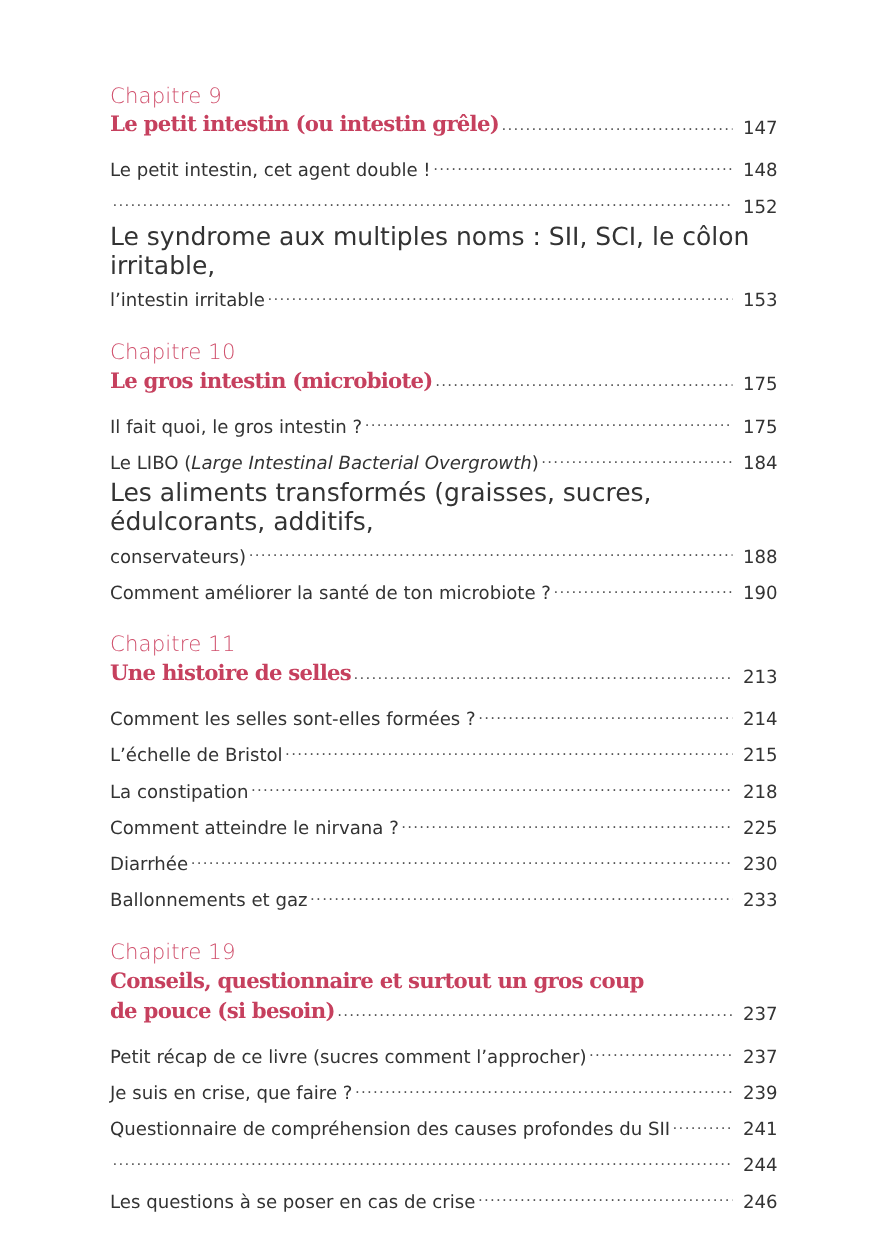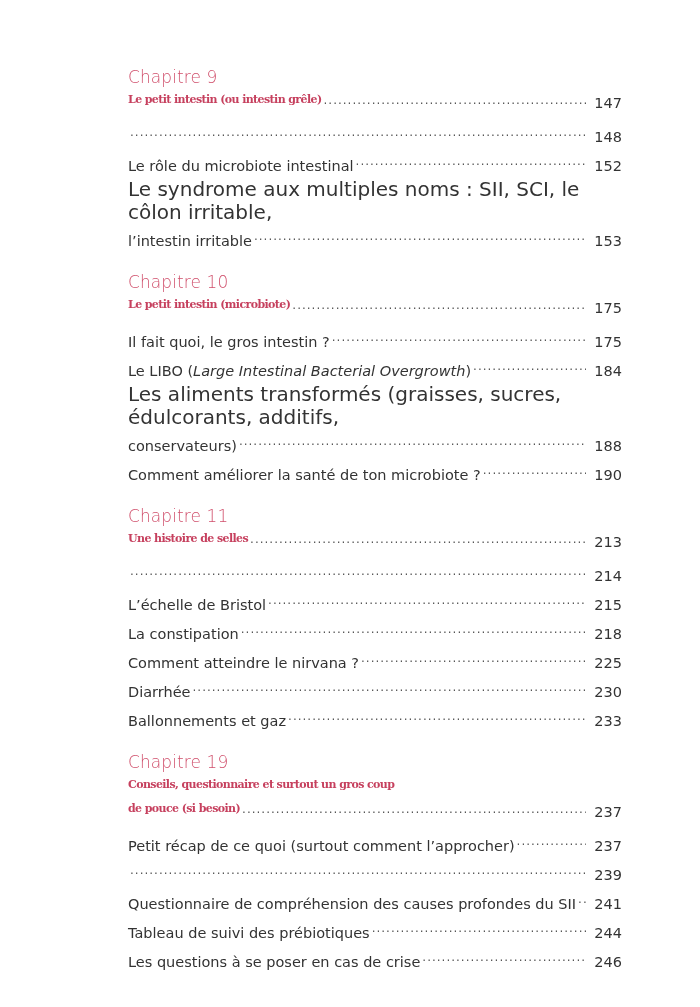"Chapitre 9" .chapter { margin-left: 40px -> none }
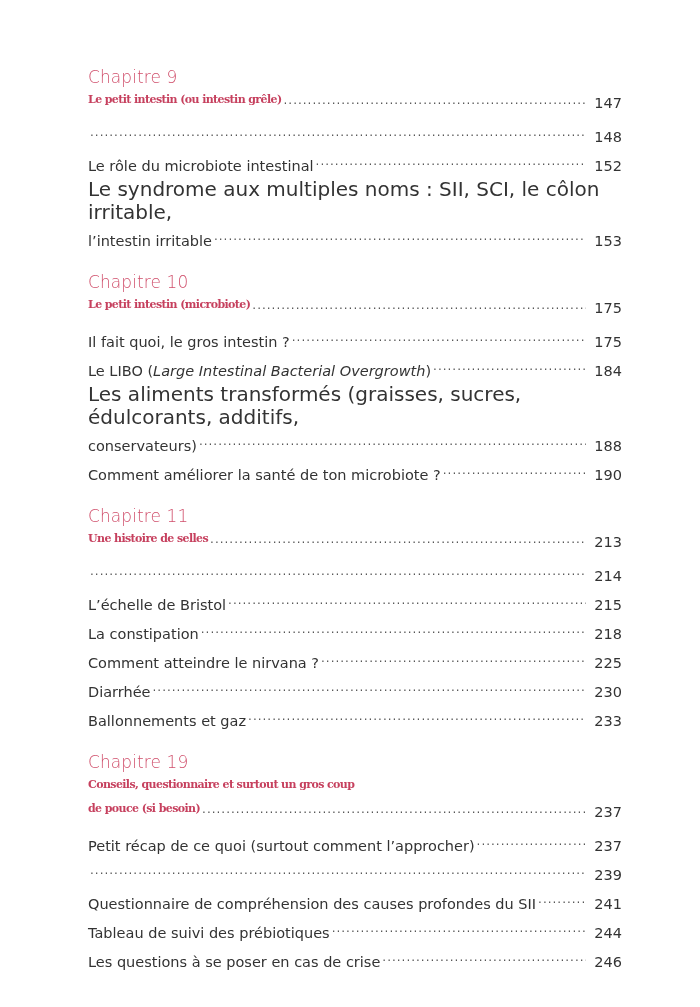"Le petit intestin (ou intestin" .ch-title { font-size: 11px -> 17px }
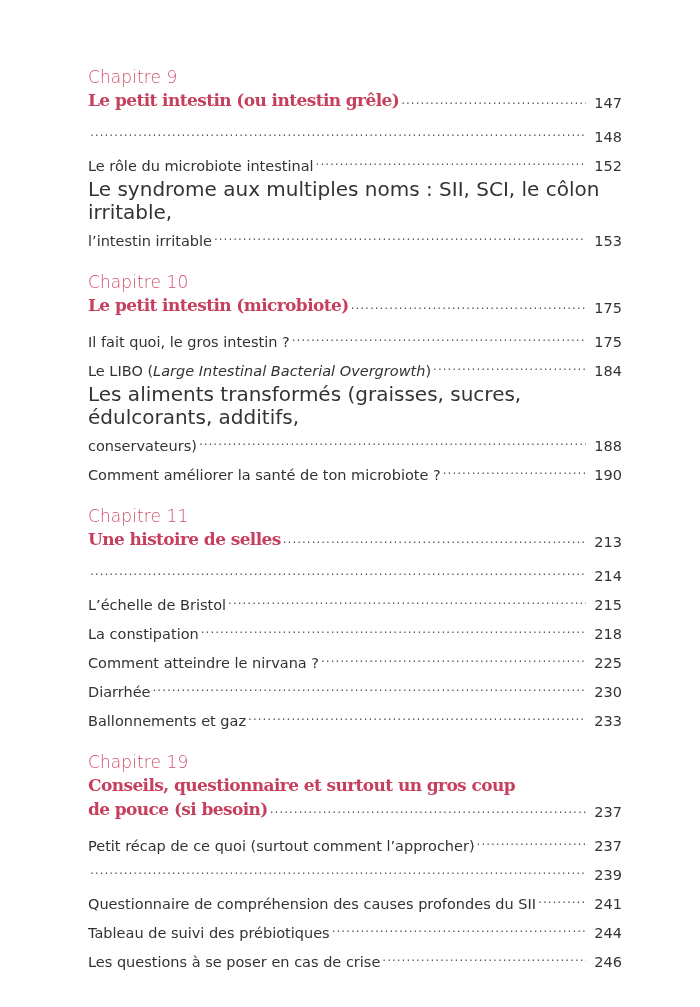"Le petit intestin, cet agent" span.t { html: none -> <span>Le petit intestin, cet agent double !</span> }
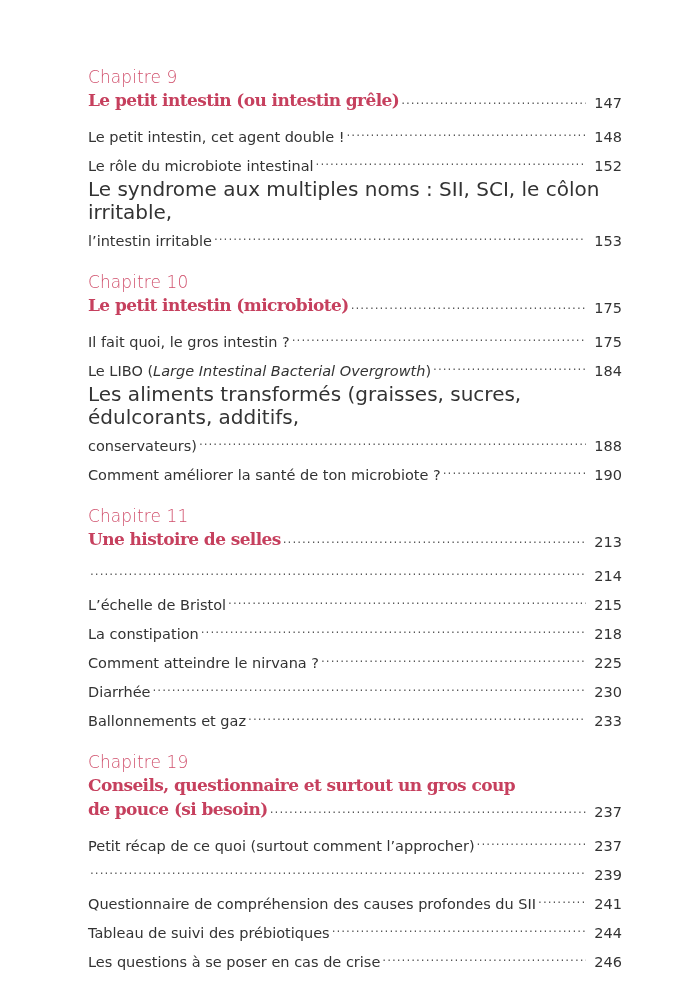"Le rôle du microbiote intestinal" span.t { html: <span>Le rôle du microbiote intestinal</span> -> none }
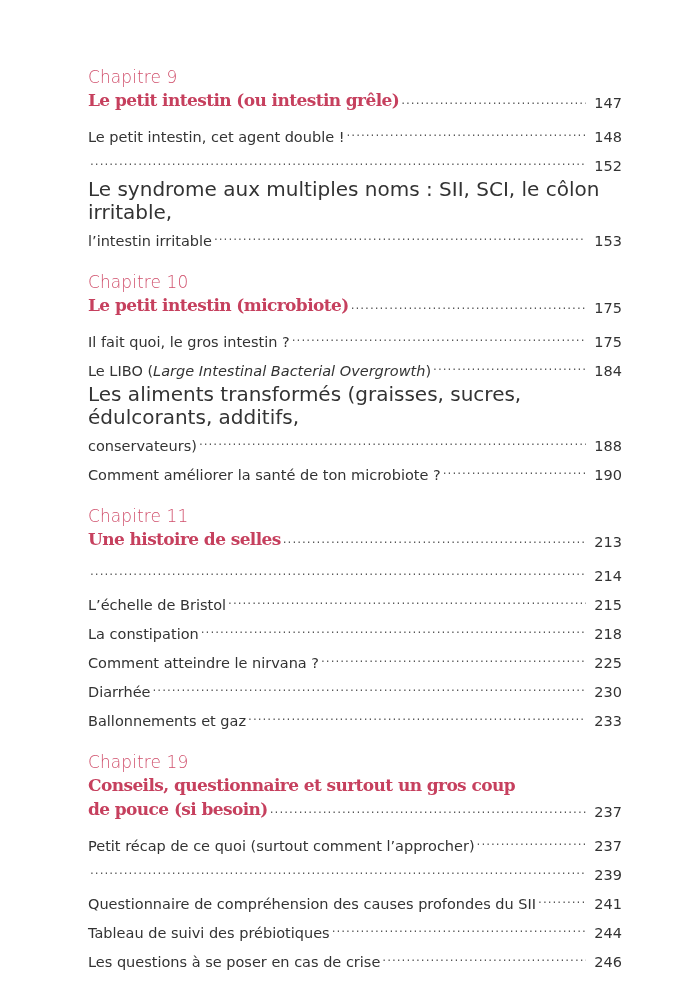"Le petit intestin (microbiote)" span.ch-title { text: petit -> gros }
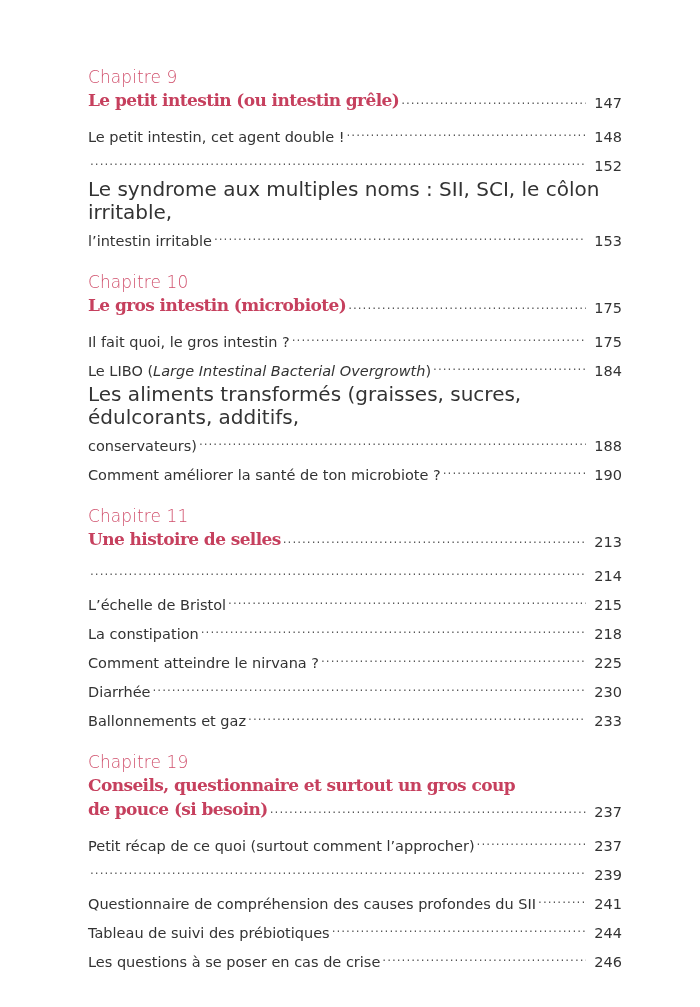"Comment les selles sont-elles formées" span.t { html: none -> <span>Comment les selles sont-elles formées ?</span> }
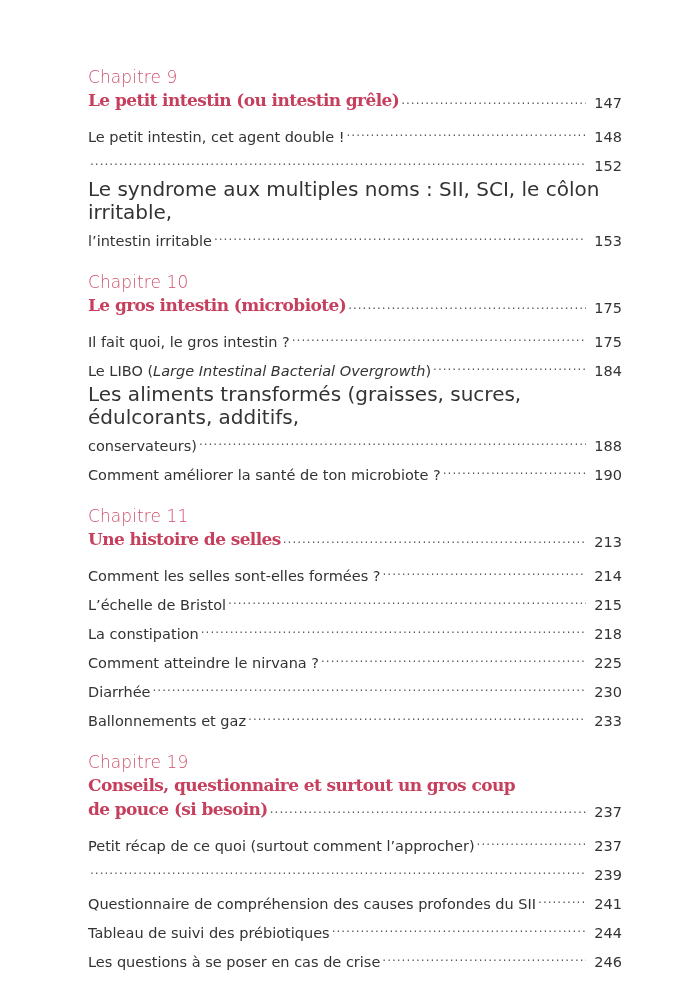"Petit récap de ce quoi" span.t { text: quoi (surtout -> livre (sucres }
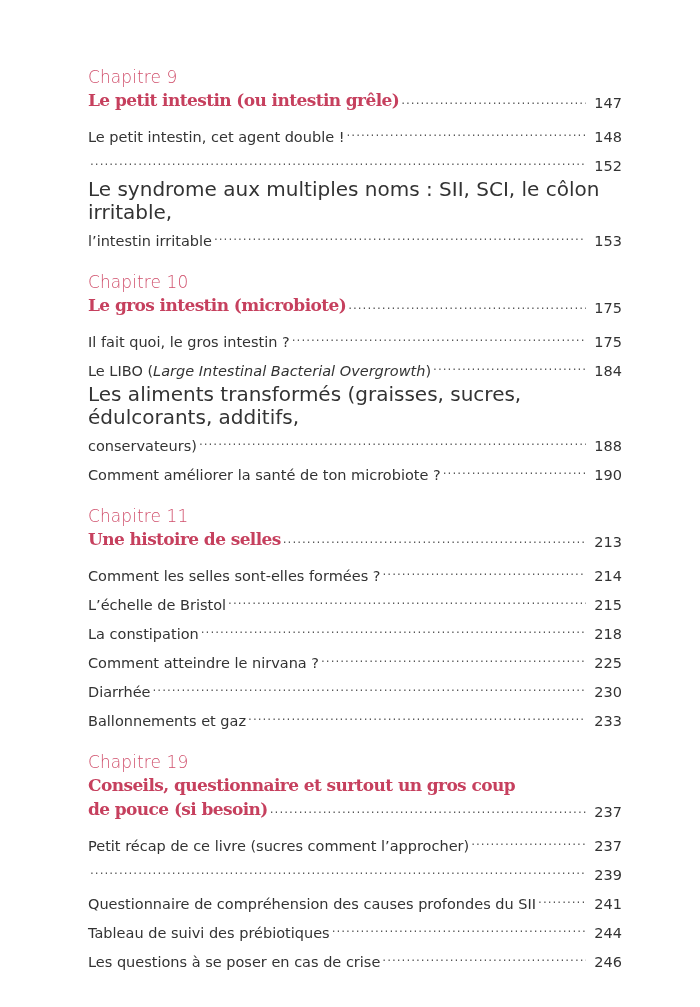"Je suis en crise, que" span.t { html: none -> <span>Je suis en crise, que faire ?</span> }
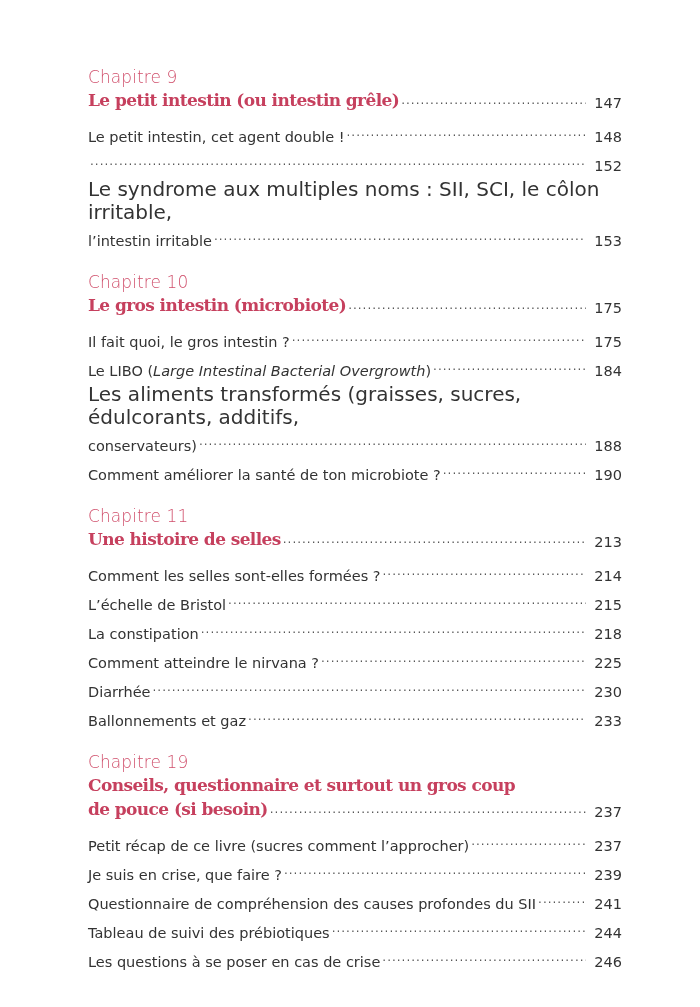"Tableau de suivi des prébiotiques" span.t { html: <span>Tableau de suivi des prébiotiques</span> -> none }
